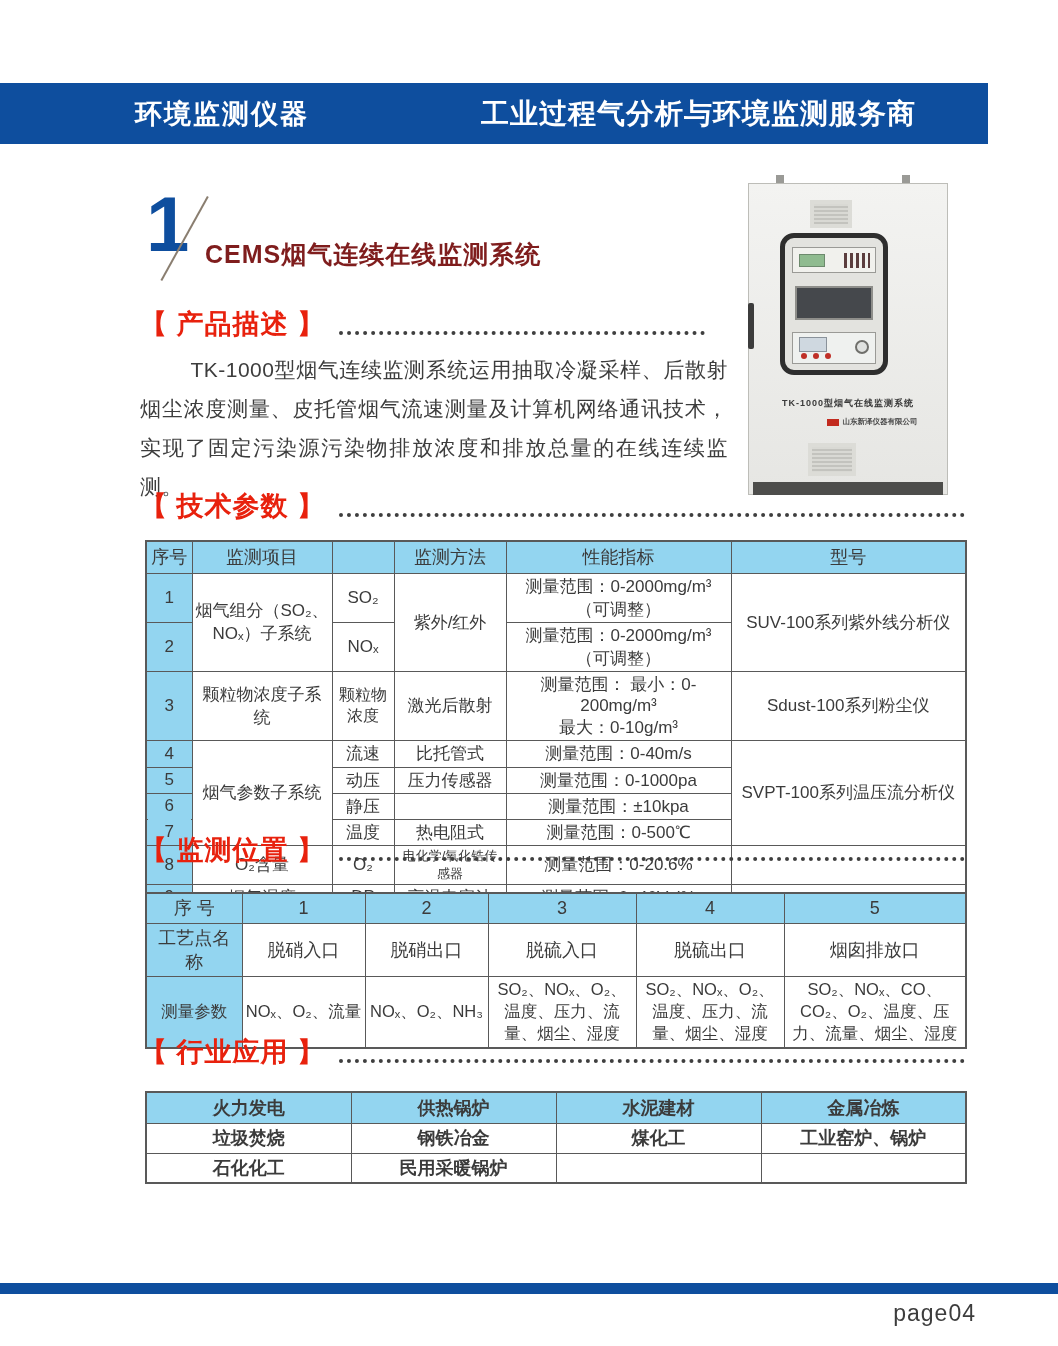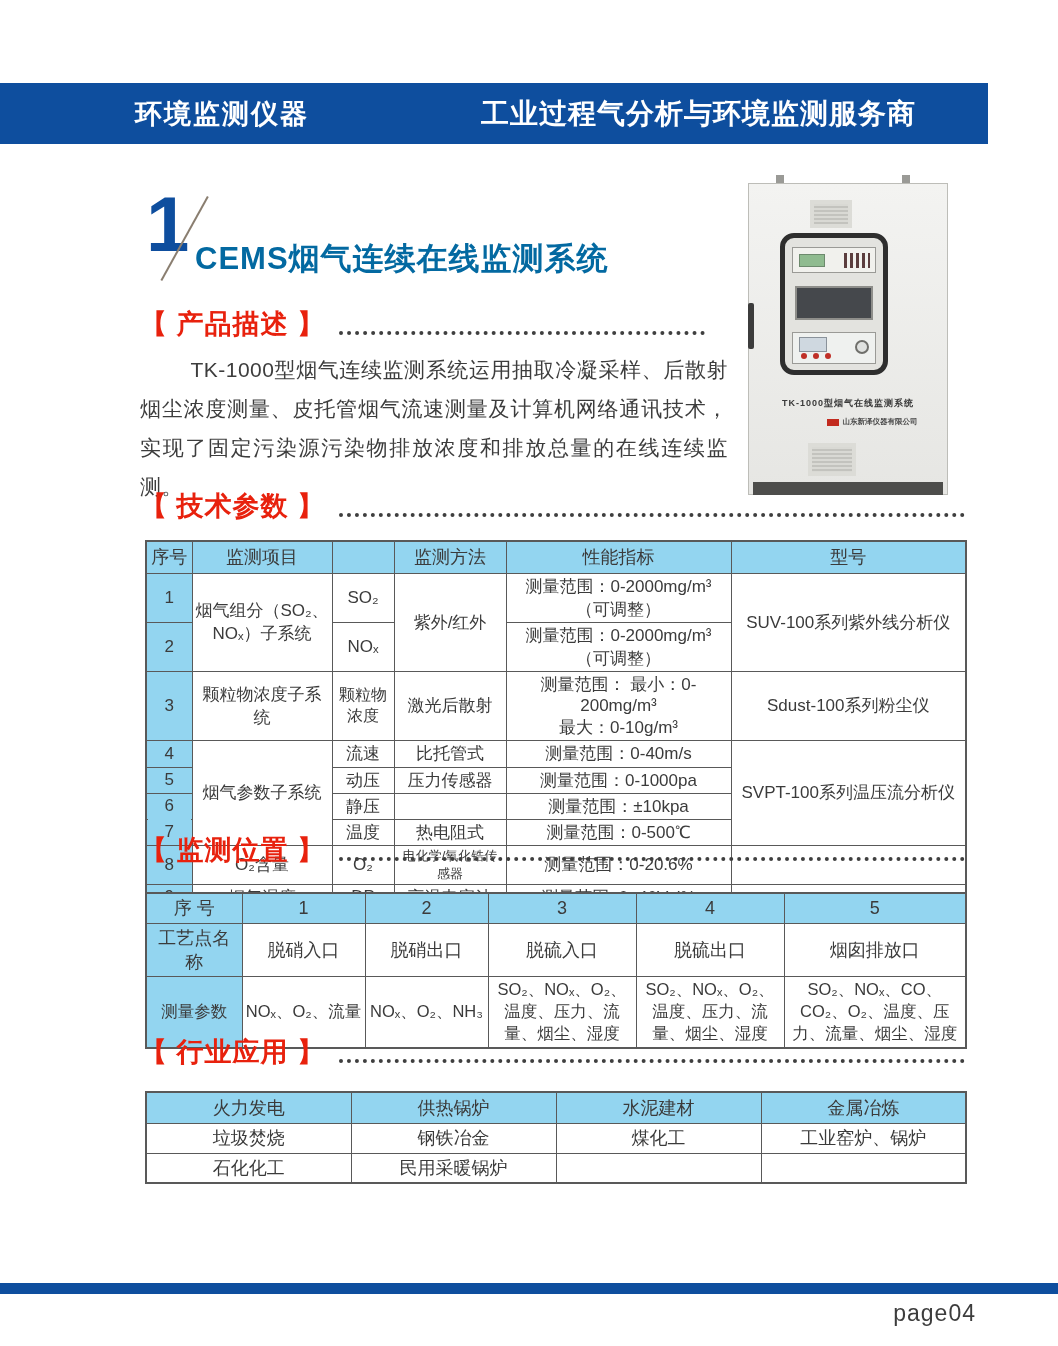"CEMS烟气连续在线监测系统" .hero-title { color: #0369a1 -> #7f1d1d; font-size: 31px -> 25px; left: 195px -> 205px }
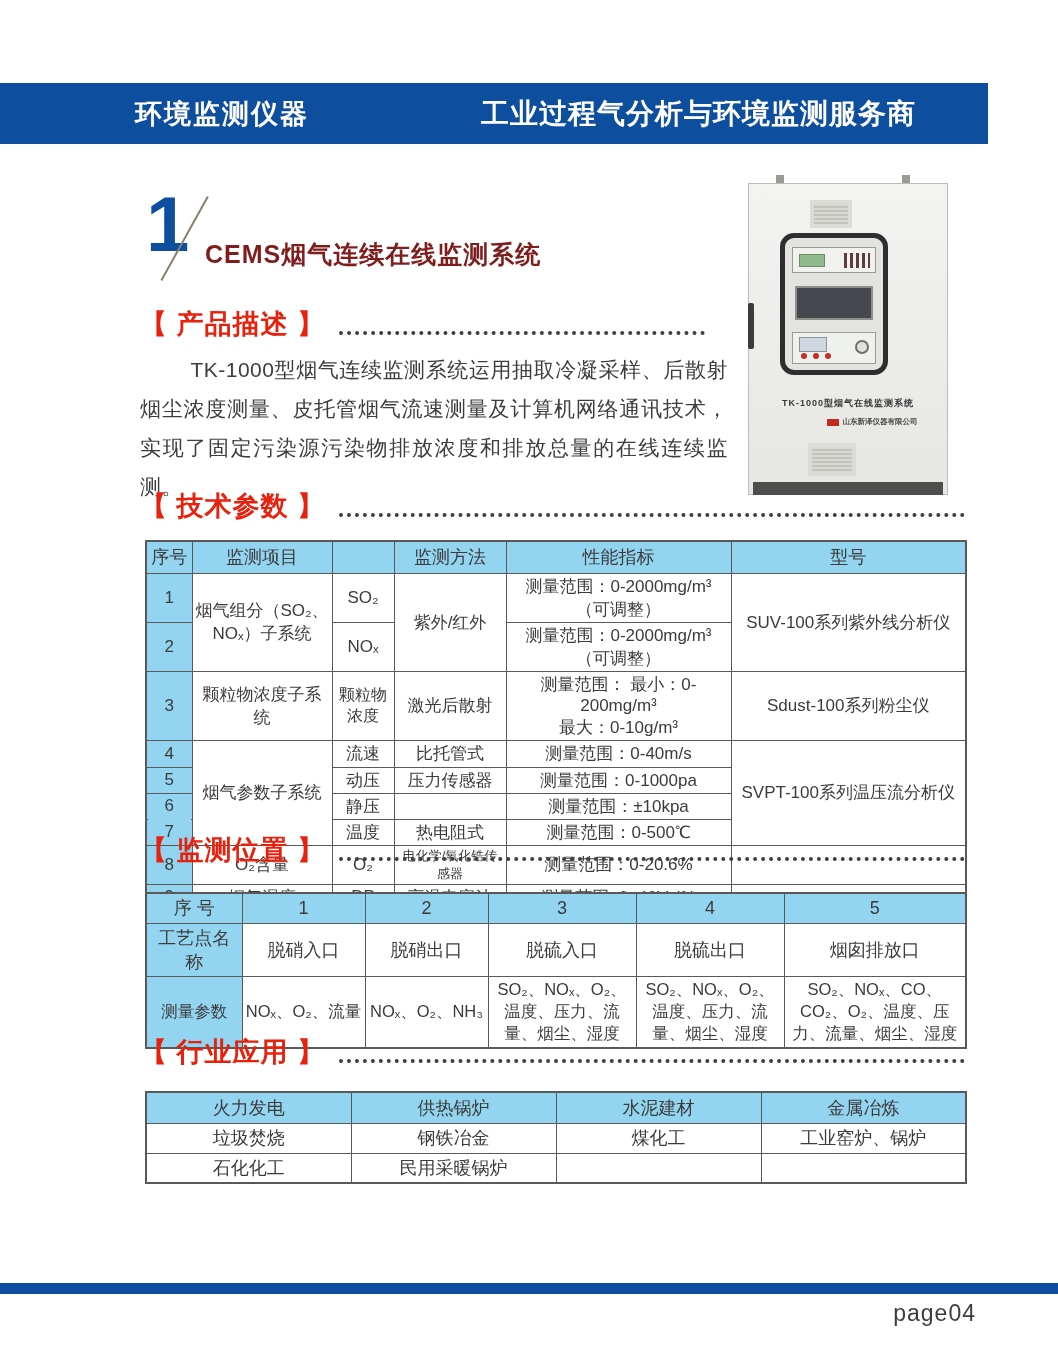"火力发电" .ind td { font-weight: none -> bold }
